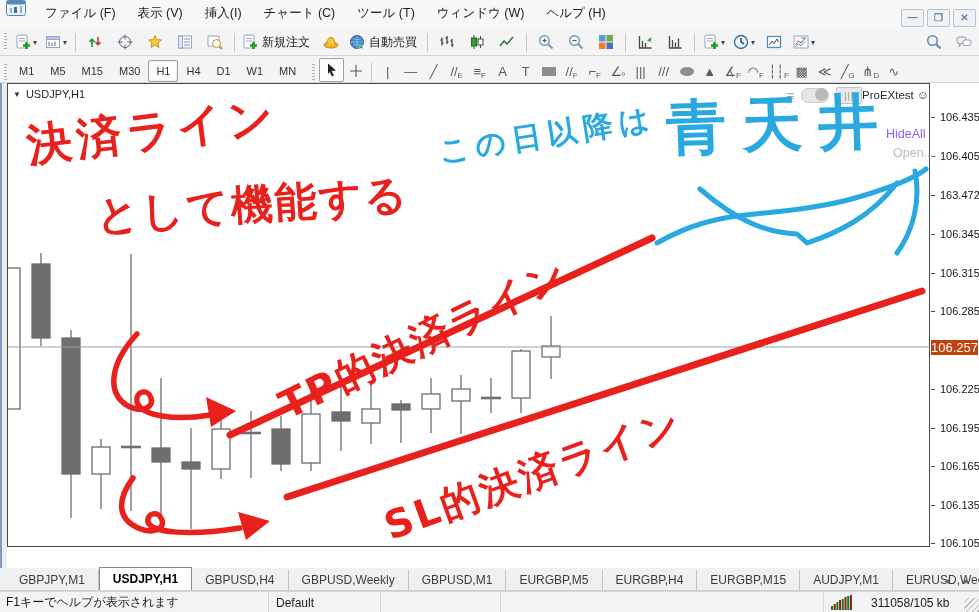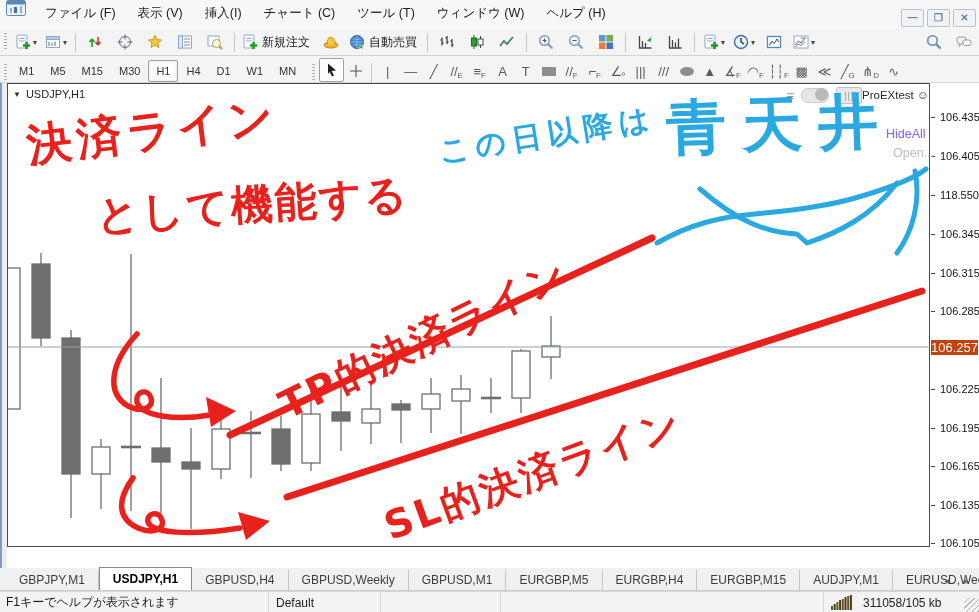"118.550" div.plabel { text: 118.550 -> 163.472 }
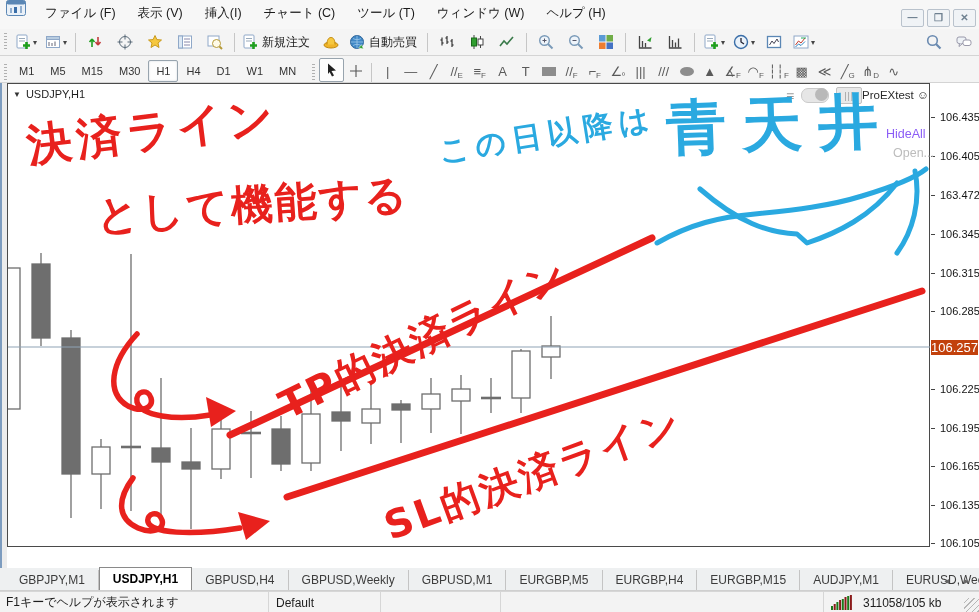"311058/105 kb" #seg-traffic { gap: 10px -> 18px }
